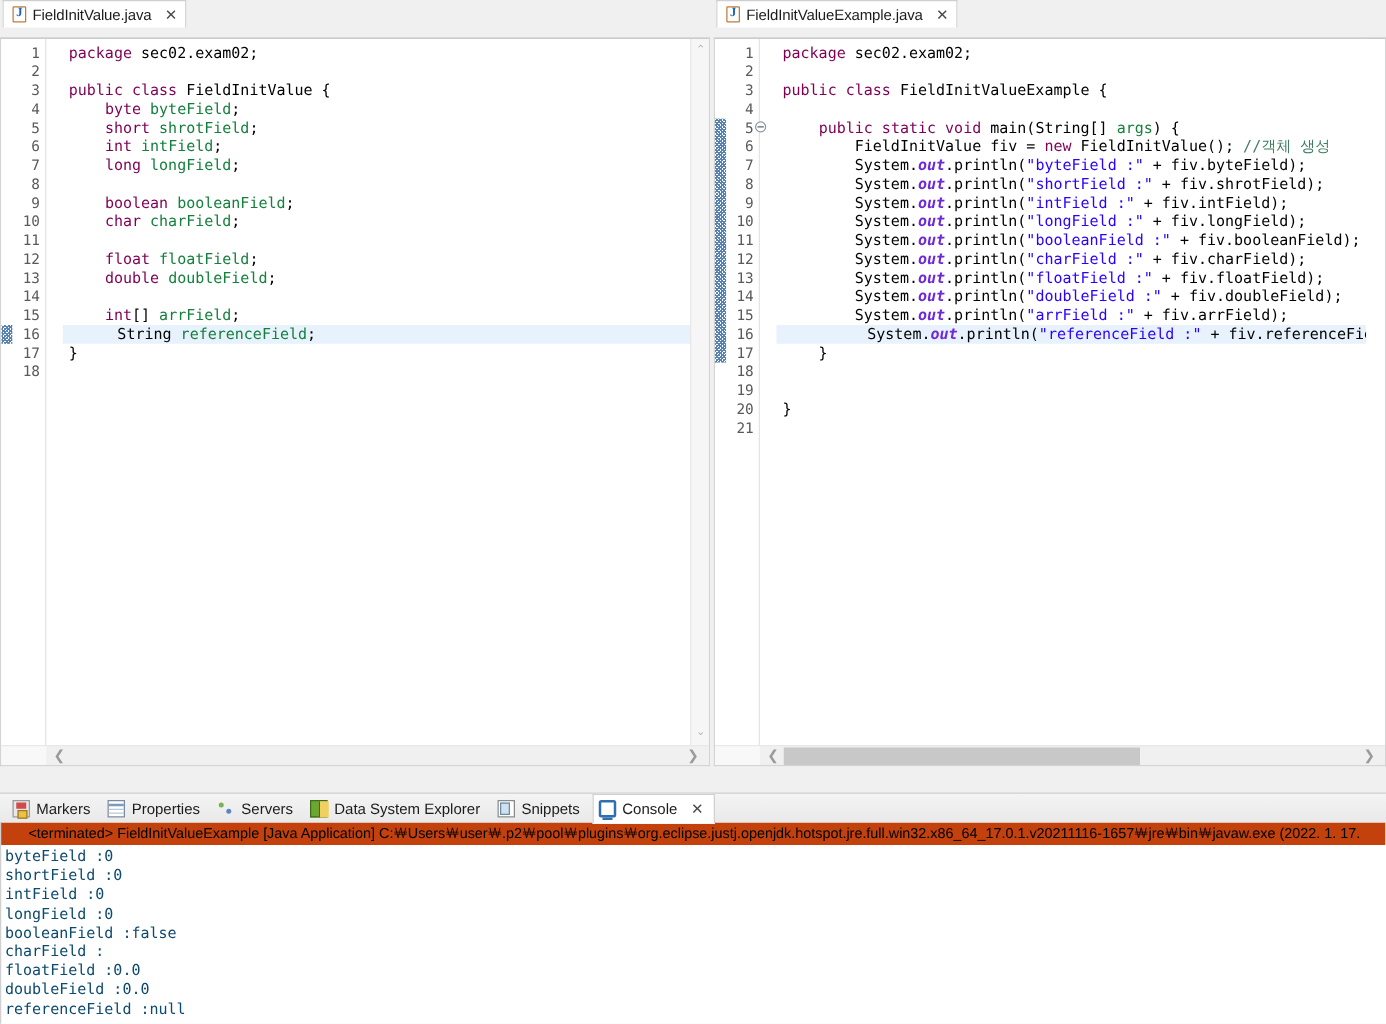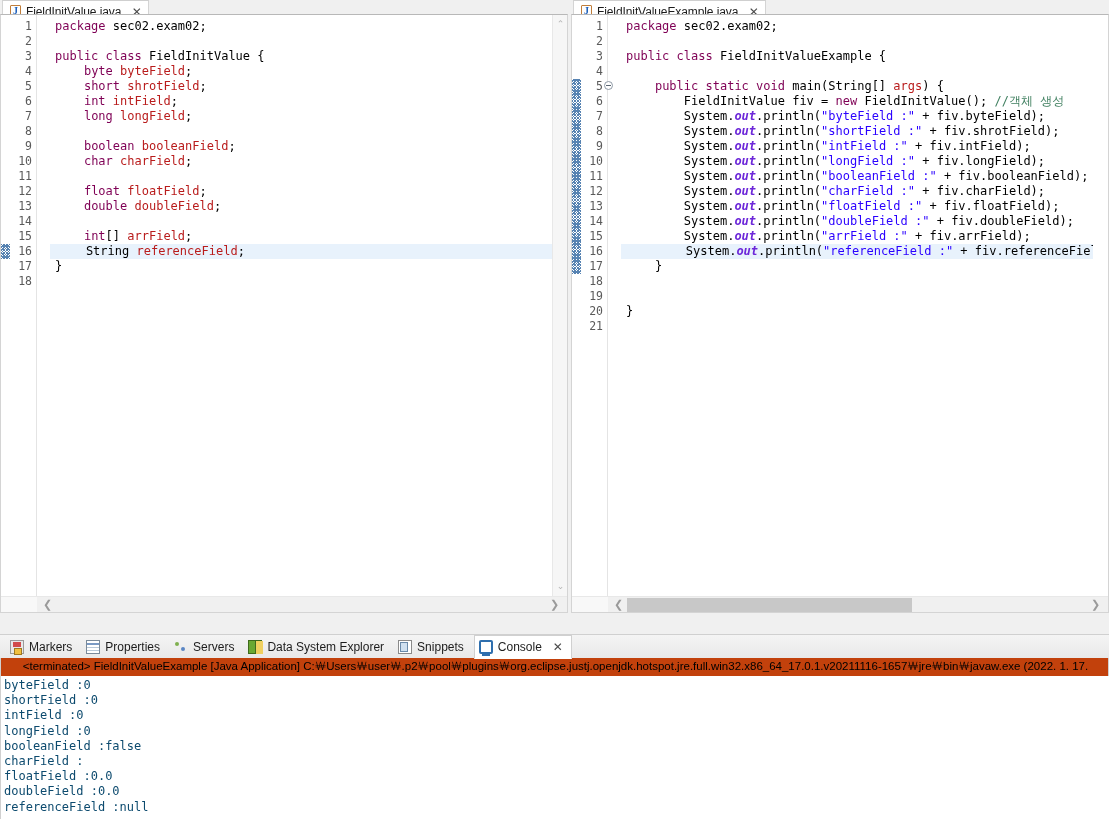"FieldInitValue.java" .tab-strip { height: 14px -> 30px }
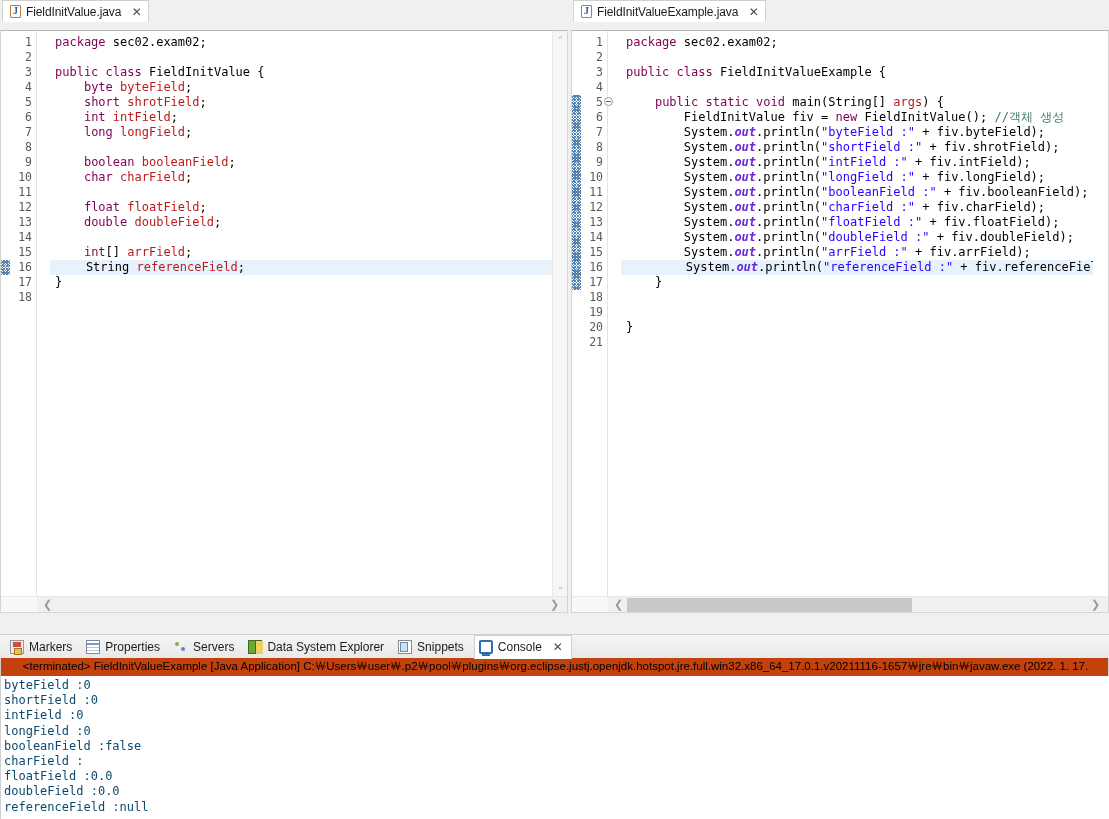"byteField" .fld { color: #b91c1c -> #15803d }
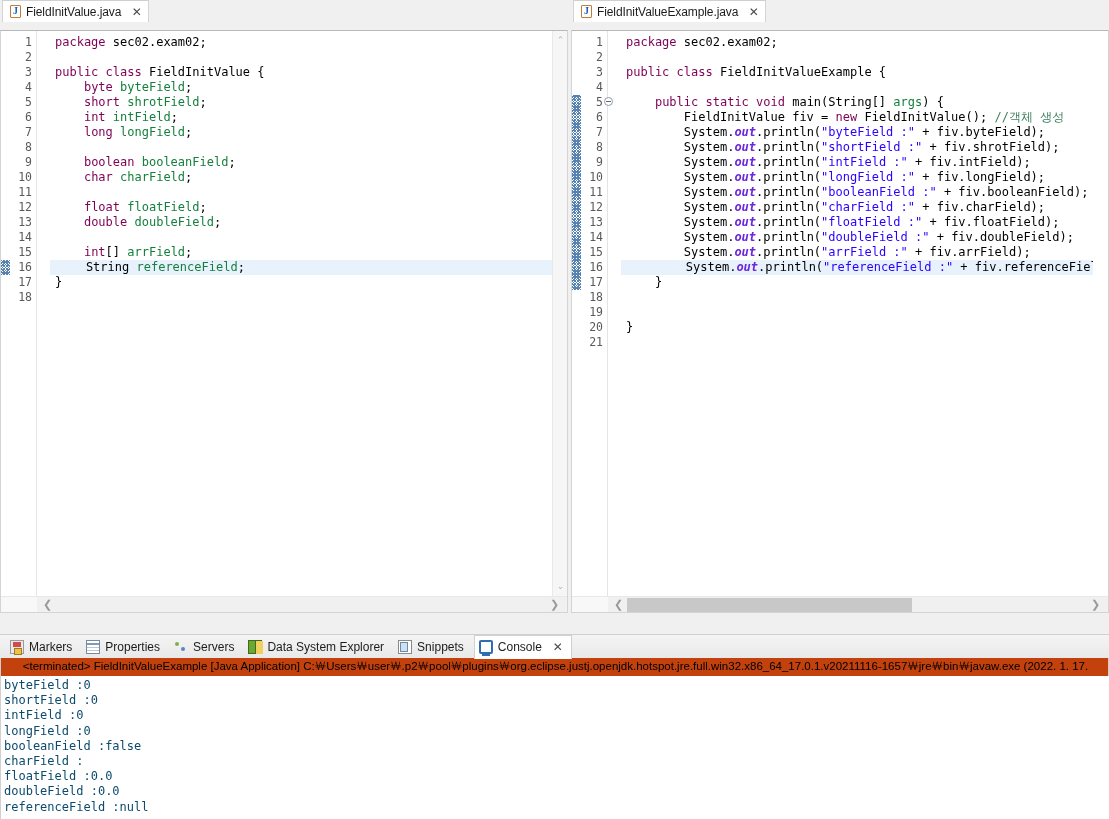"String referenceField;" .row.hl { padding-left: 7px -> 15px }
